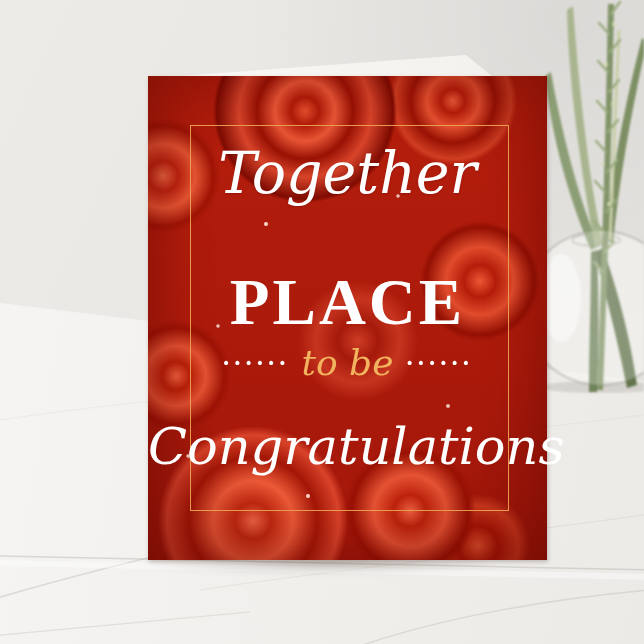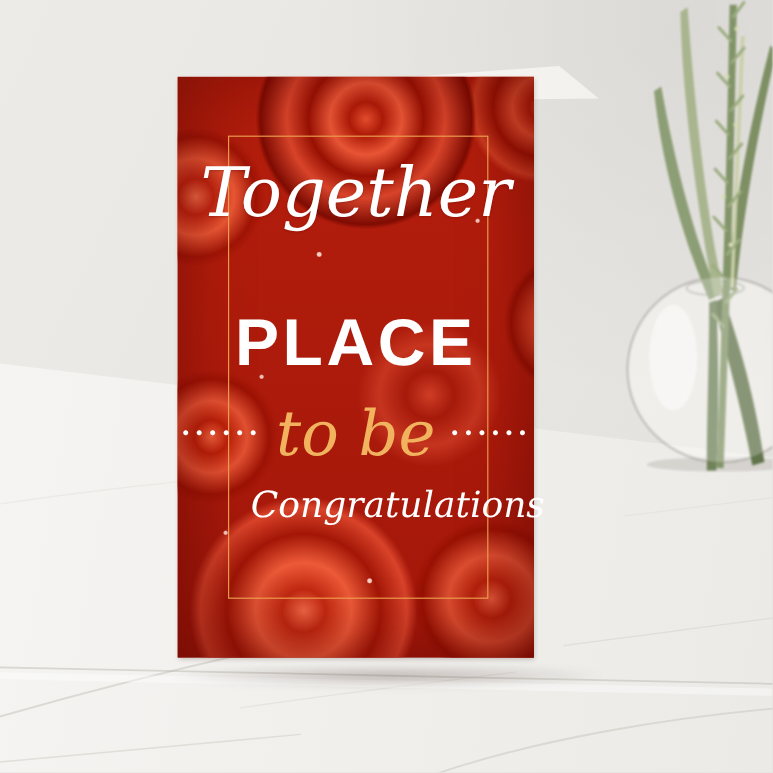"Together" .card { top: 64px -> 76px; width: 297px -> 399px }
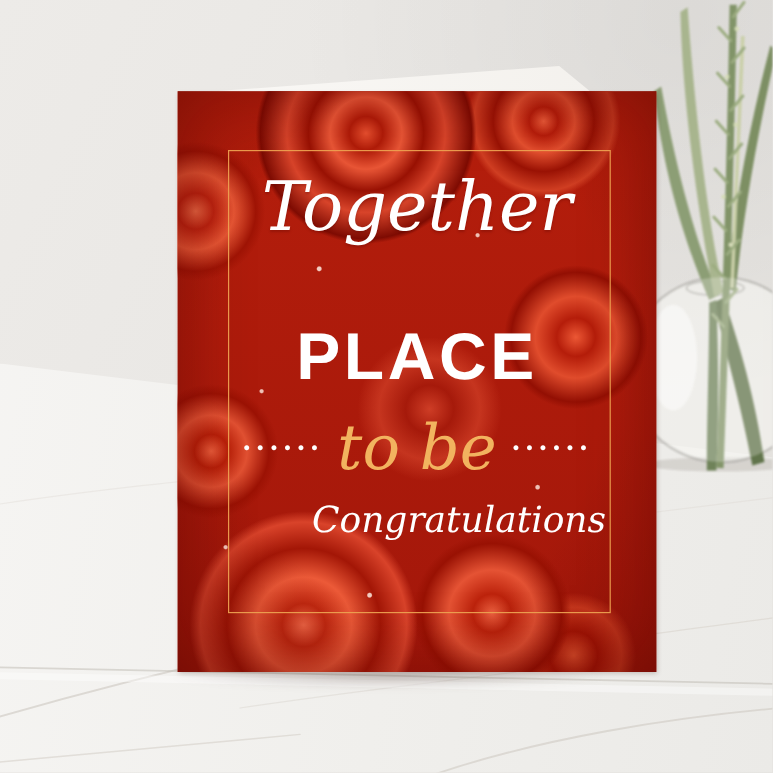"PLACE" .place { font-family: Liberation Sans, sans-serif -> Liberation Serif, serif; font-size: 55px -> 65px }
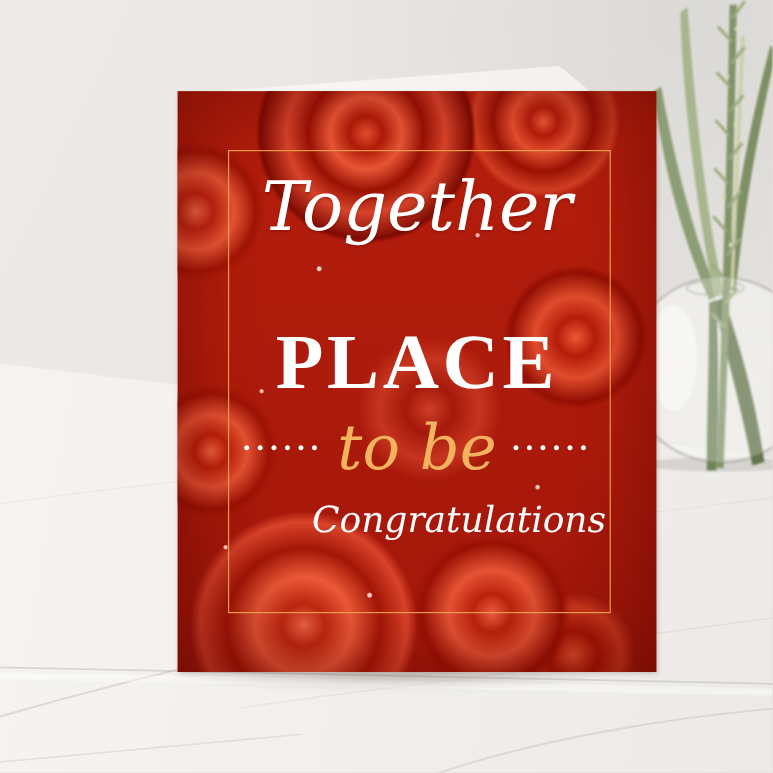"to be" .tobe { font-size: 52px -> 36px }
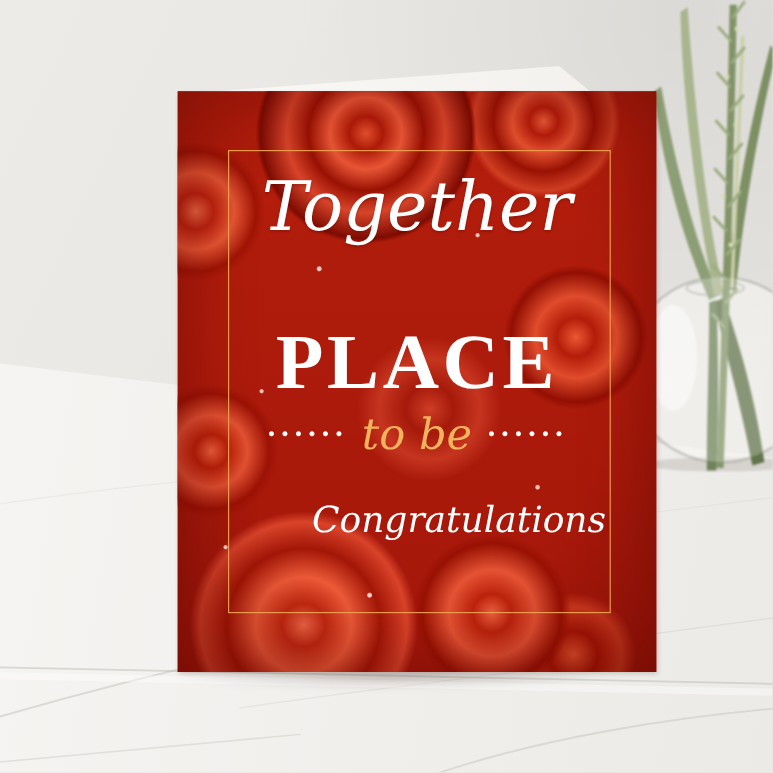"Congratulations" .congrats { font-size: 30px -> 51px; padding-left: 35px -> none }
